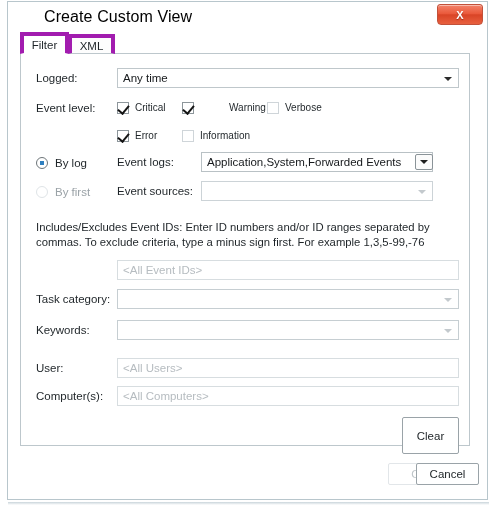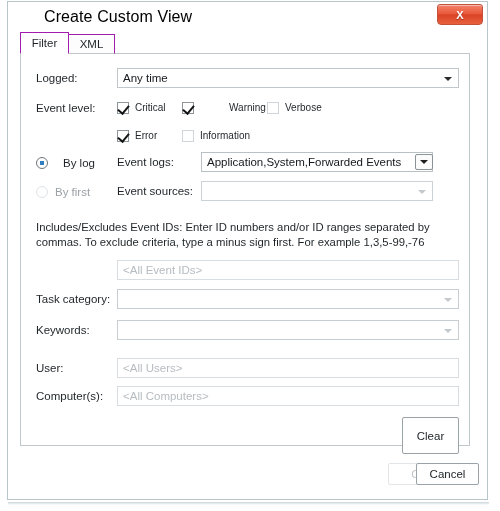"Filter" .tab { border: 1px solid #a21caf -> 4px solid #a21caf }
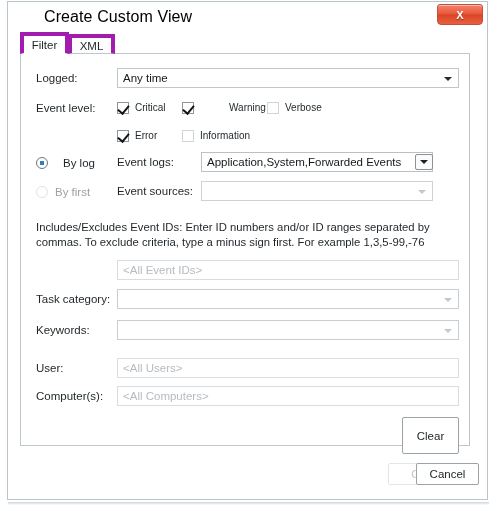"By log" div.radioitem { gap: 8px -> none }
